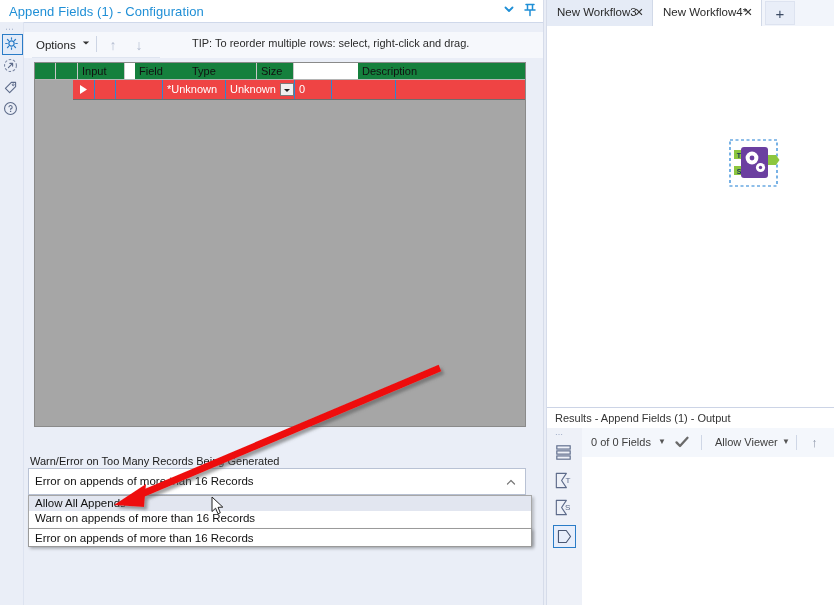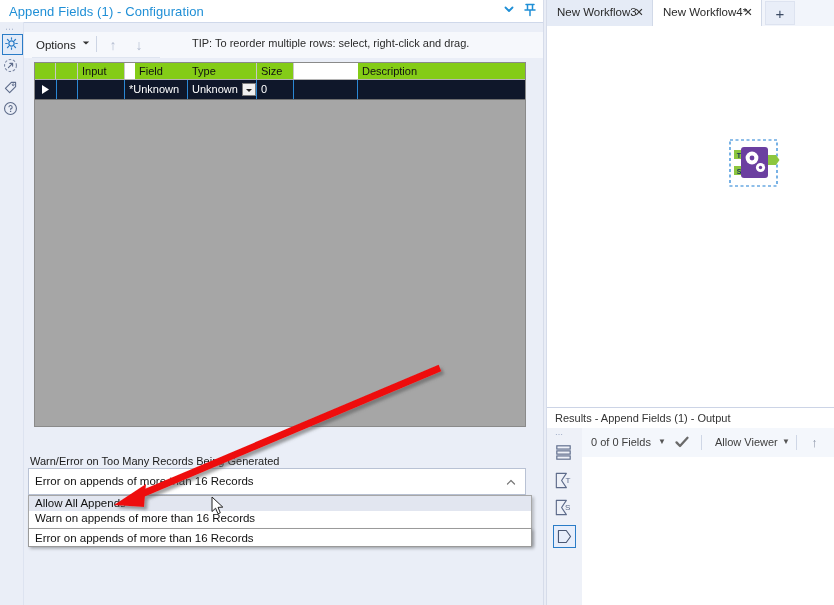"Input" .hcell { background: #84cc16 -> #15803d }
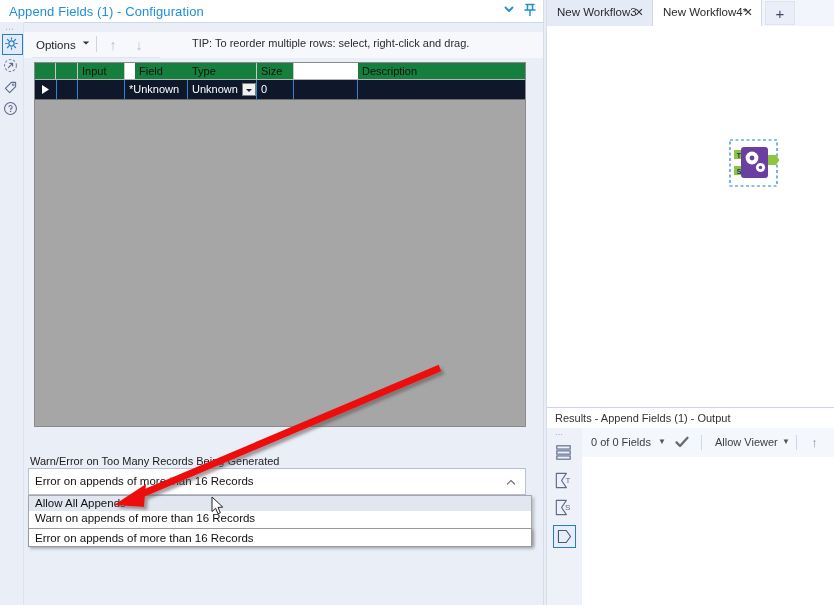"*Unknown" #grid-row { background: #0f172a -> #ef4444; margin-left: none -> 38px }
